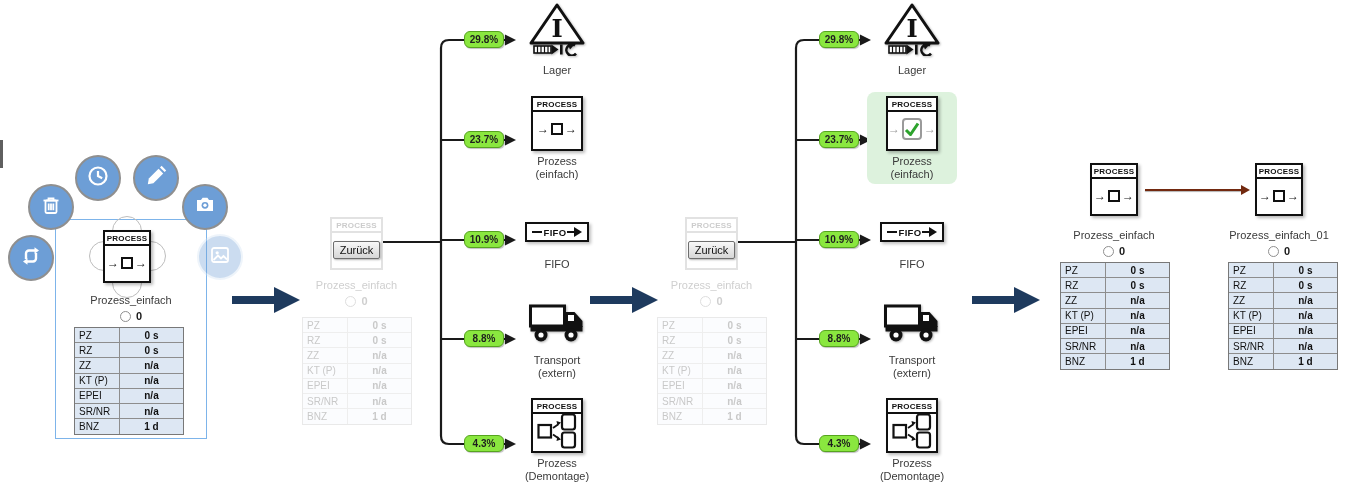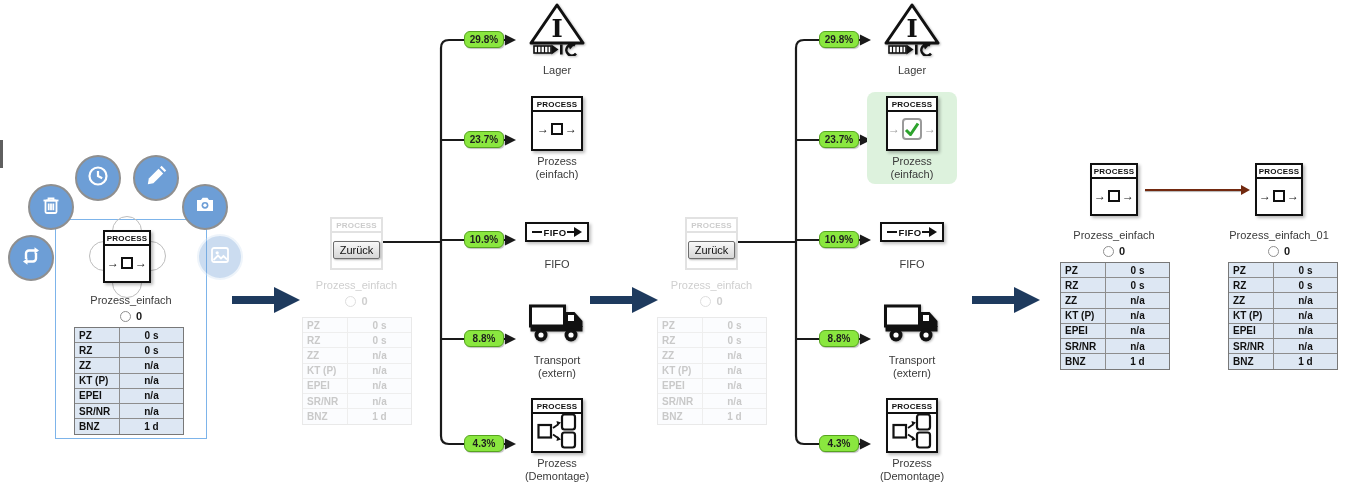"PZ" .tk { font-weight: bold -> normal }
